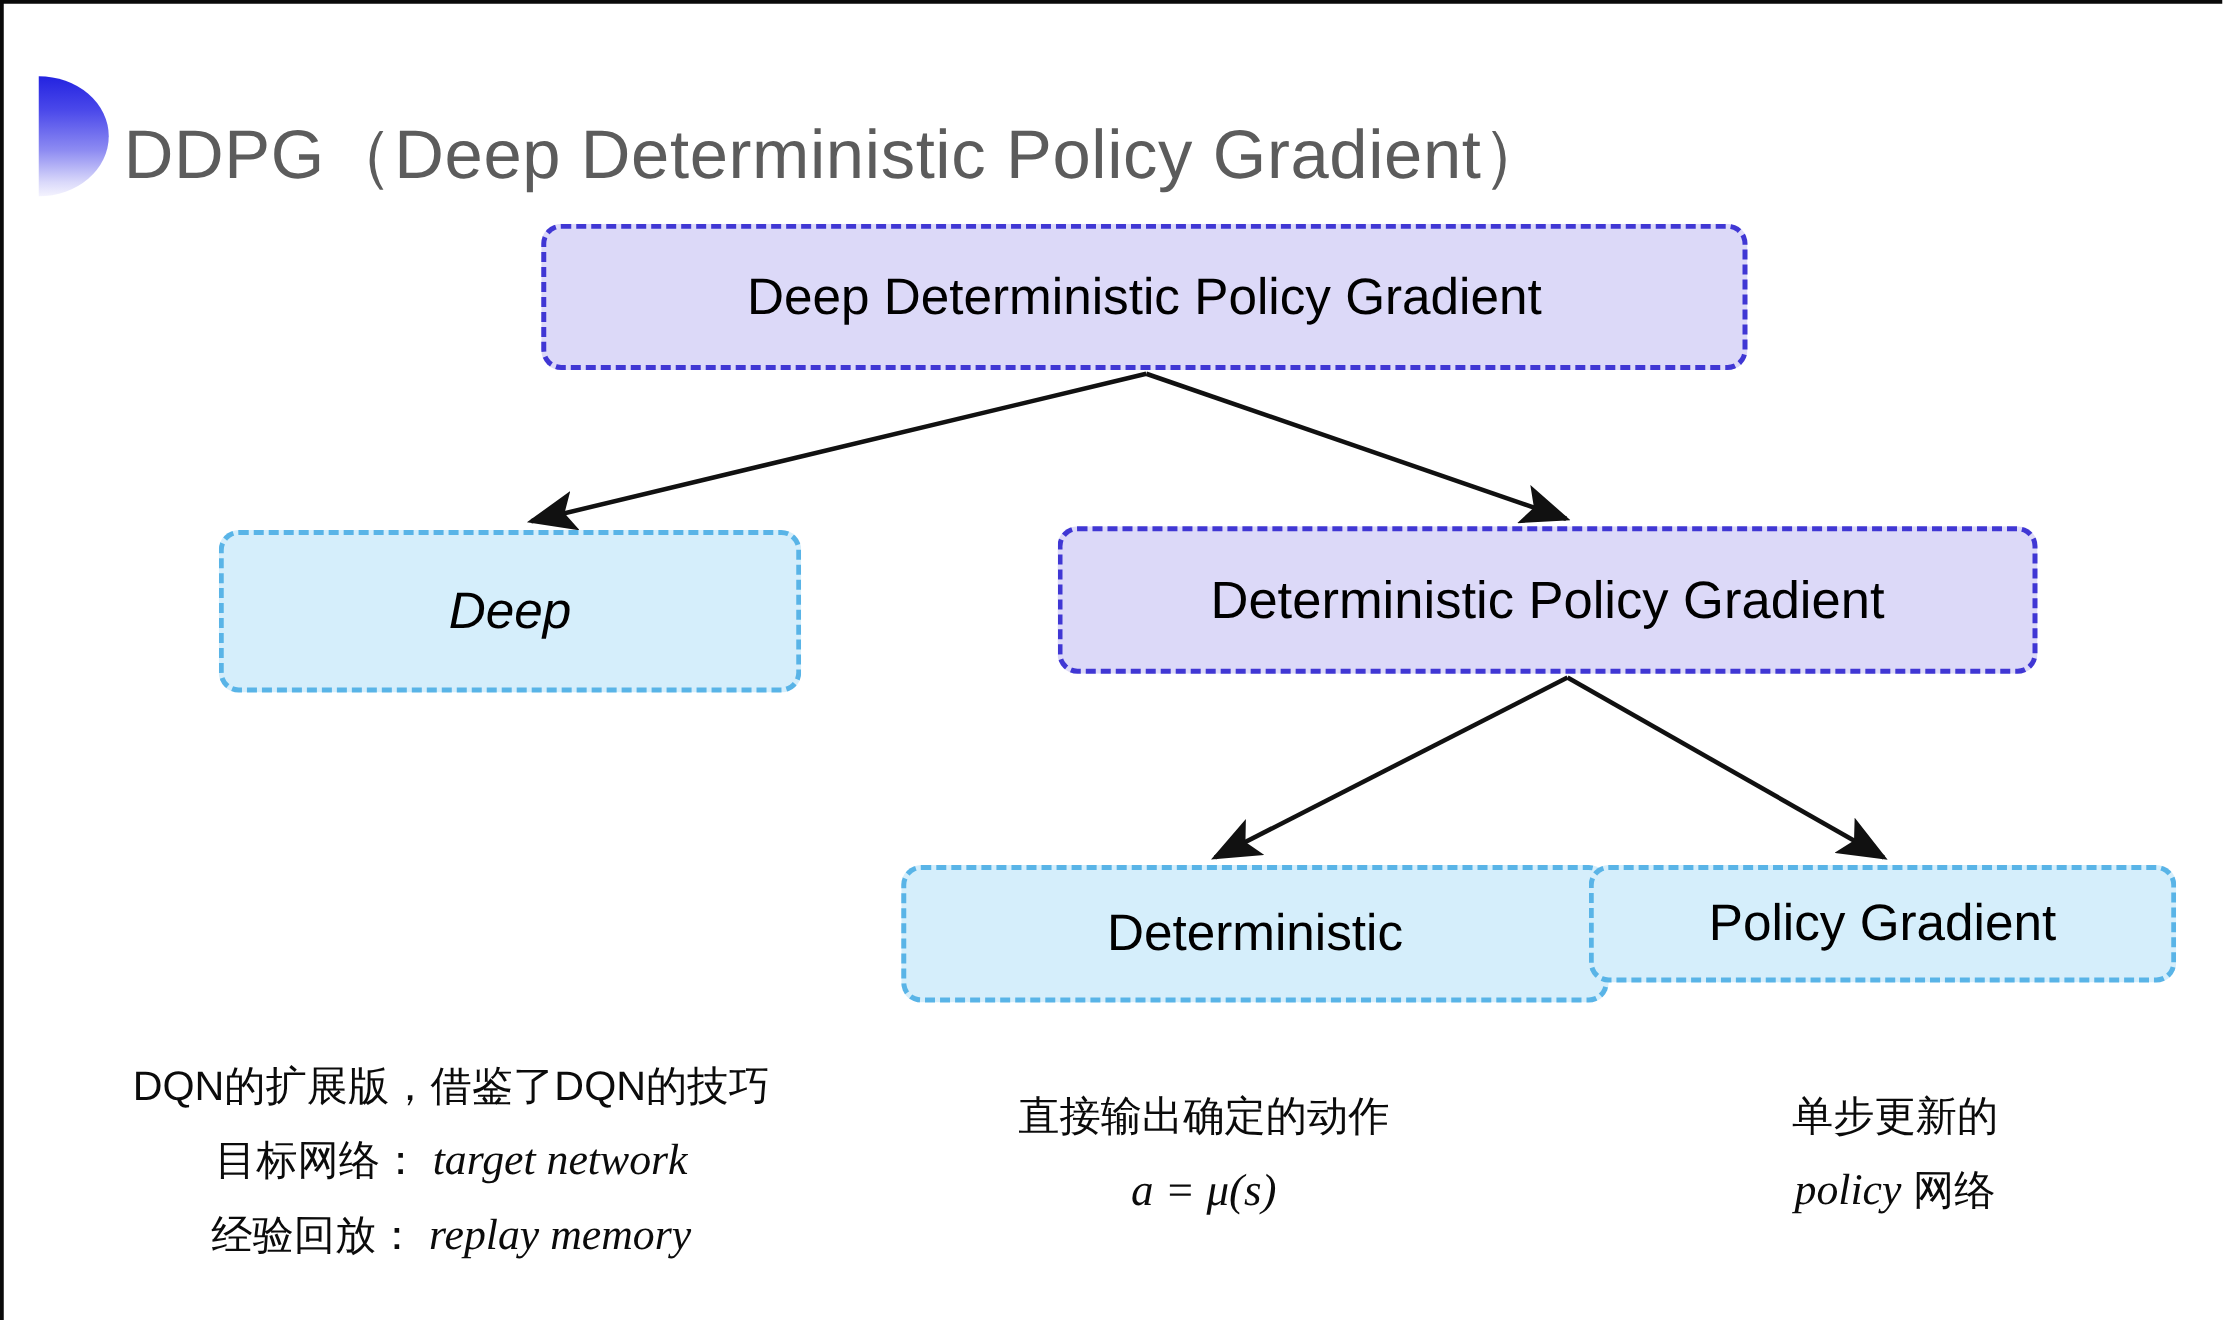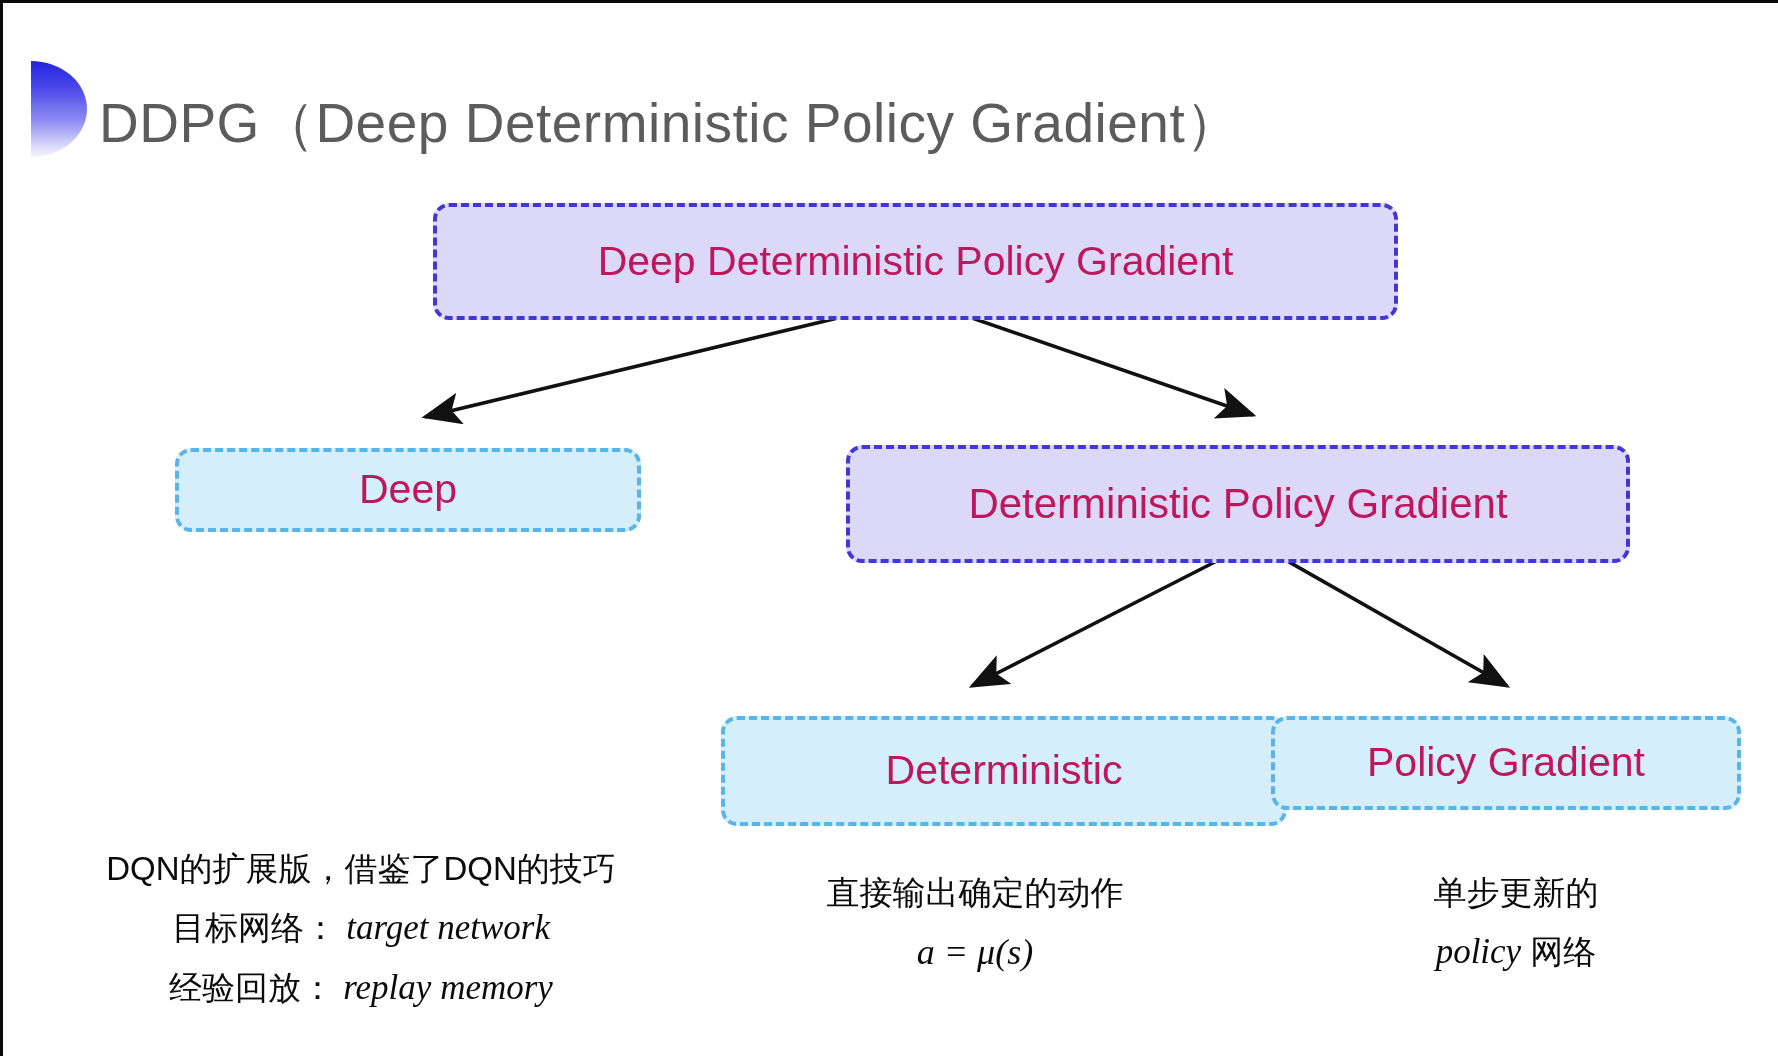"Deep Deterministic Policy Gradient" .node { color: #be185d -> #000000; margin-top: 24px -> none }
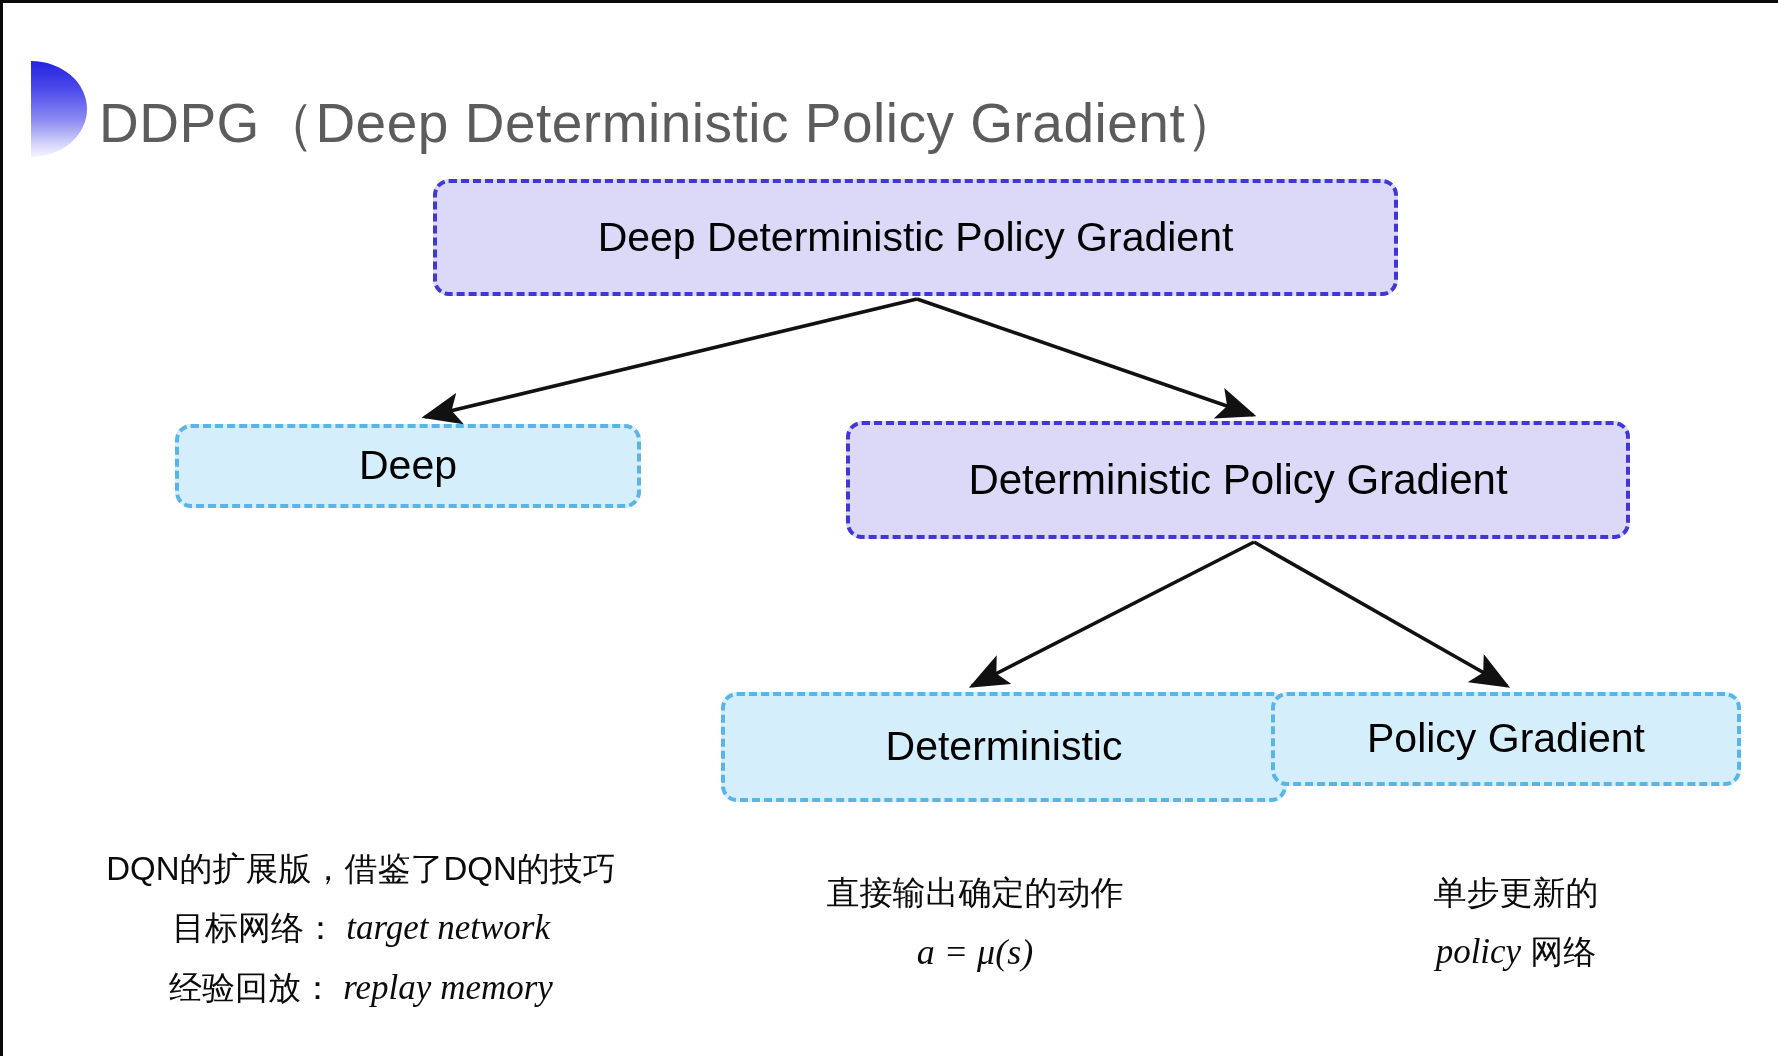"Deep" #node-deep { font-style: none -> italic; height: 84px -> 130px }
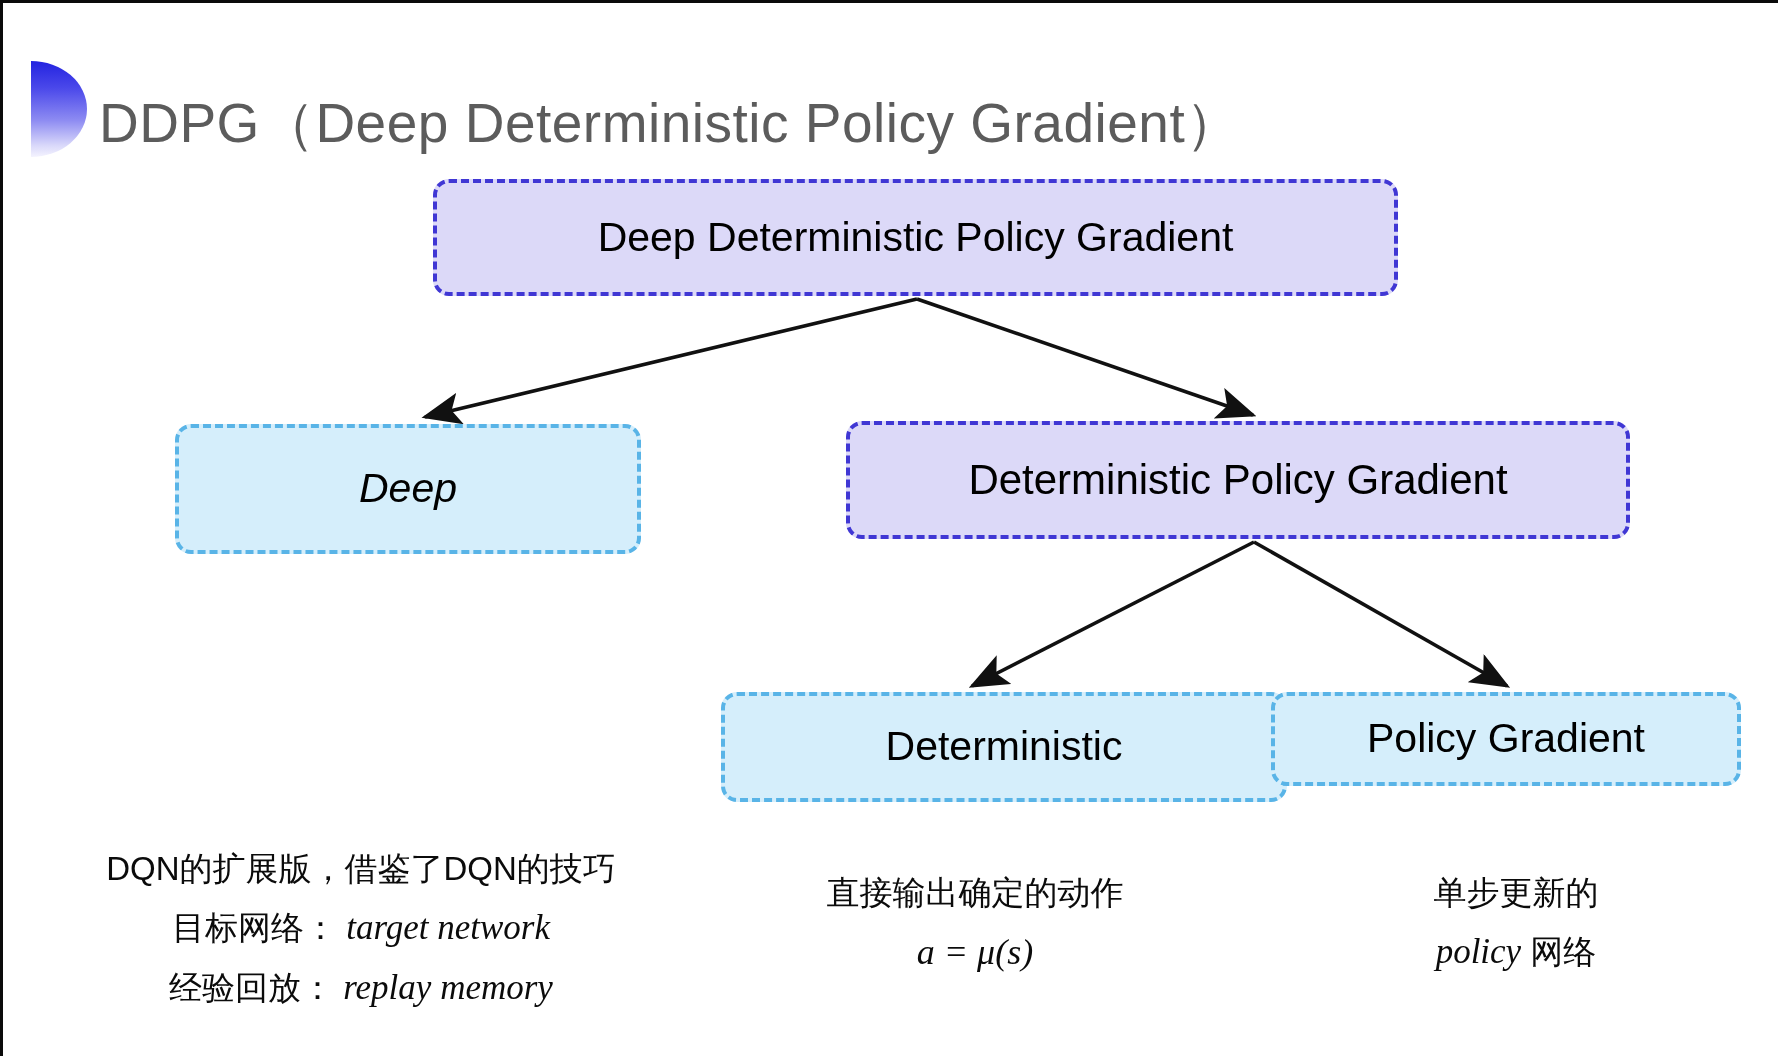"直接输出确定的动作" #anno-determ { margin-left: 12px -> none }
